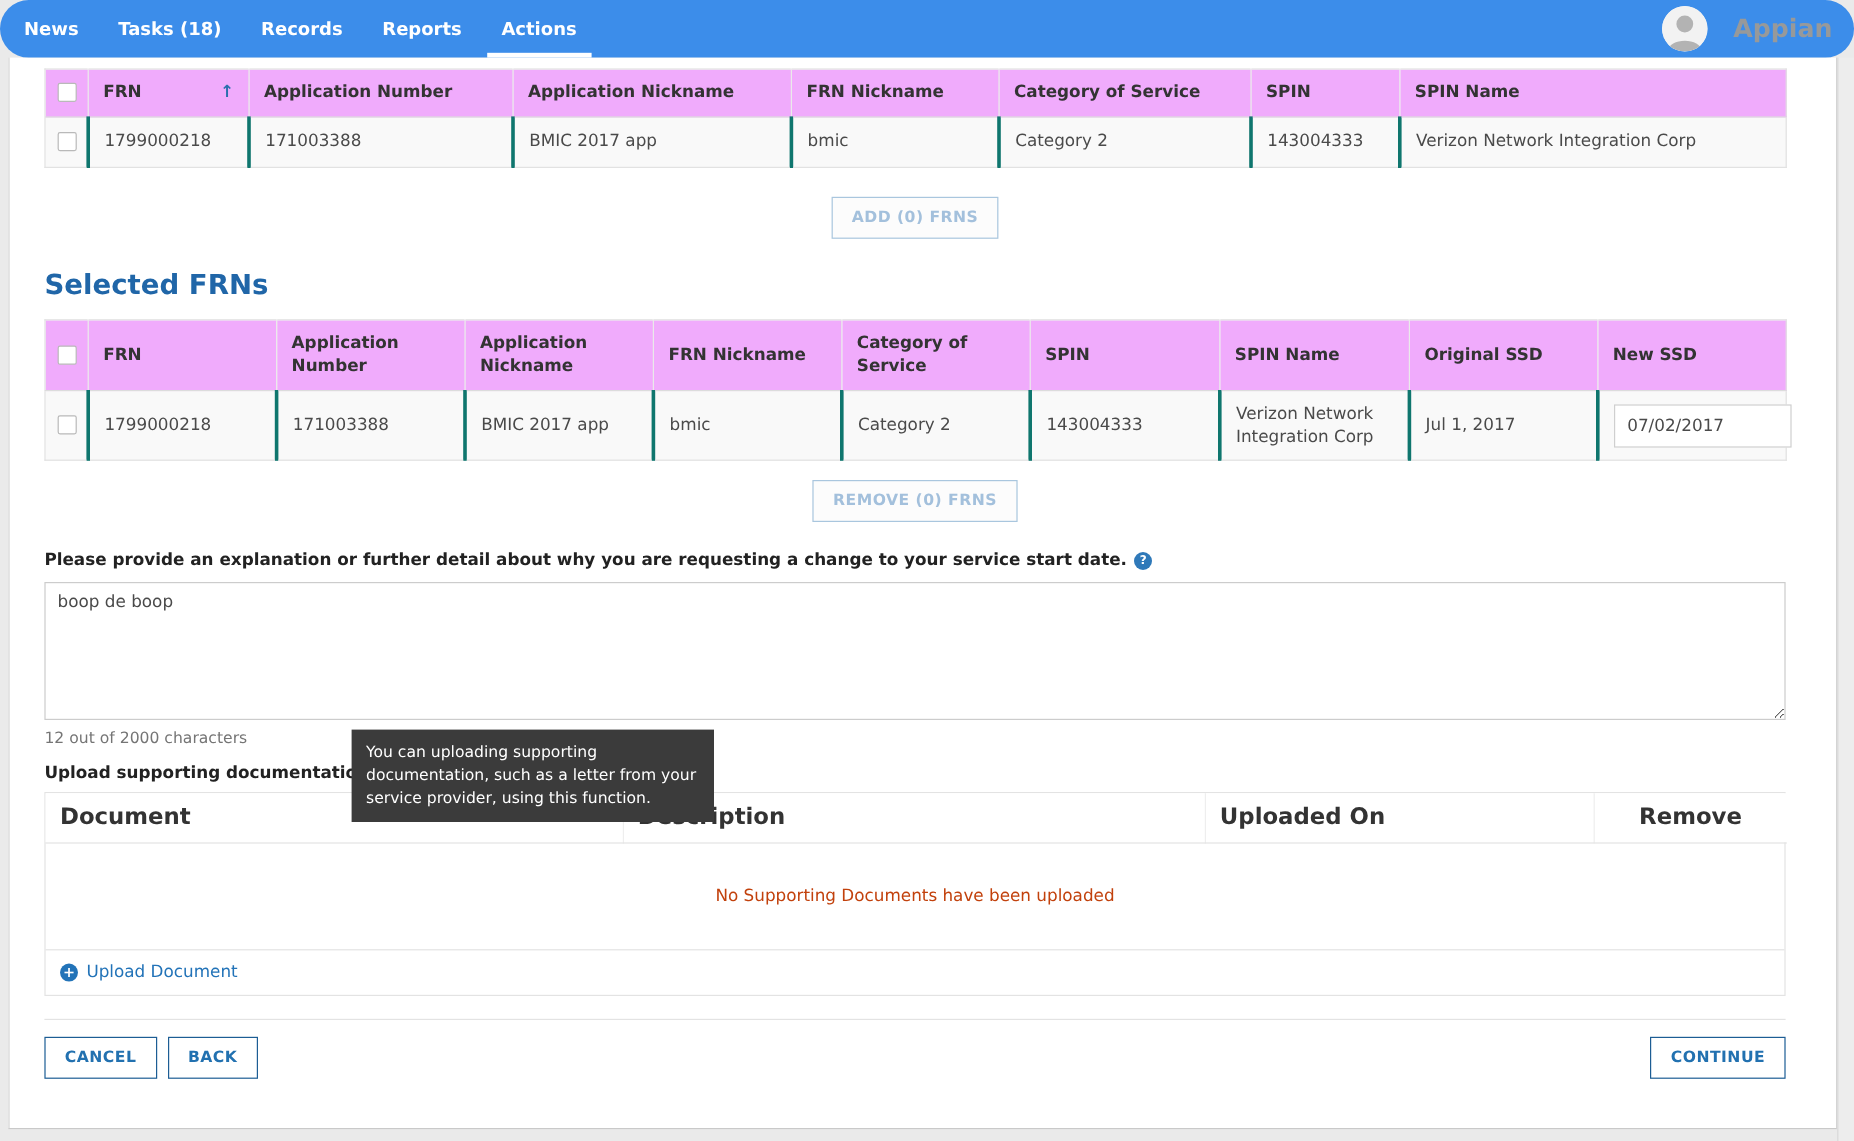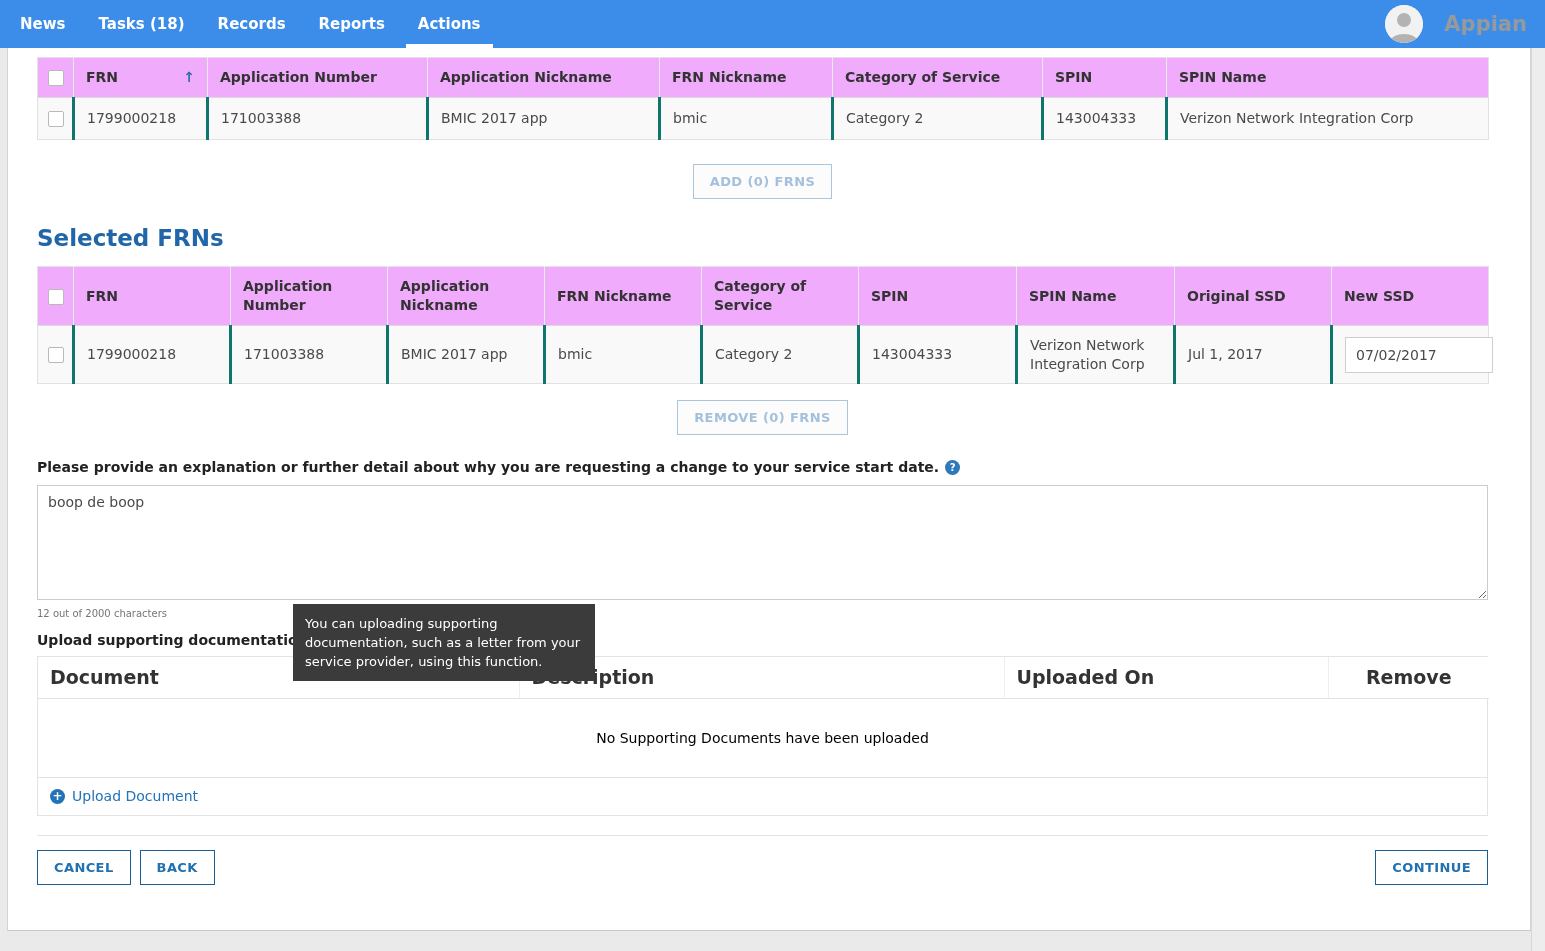"News" .navbar { border-radius: none -> 24px }
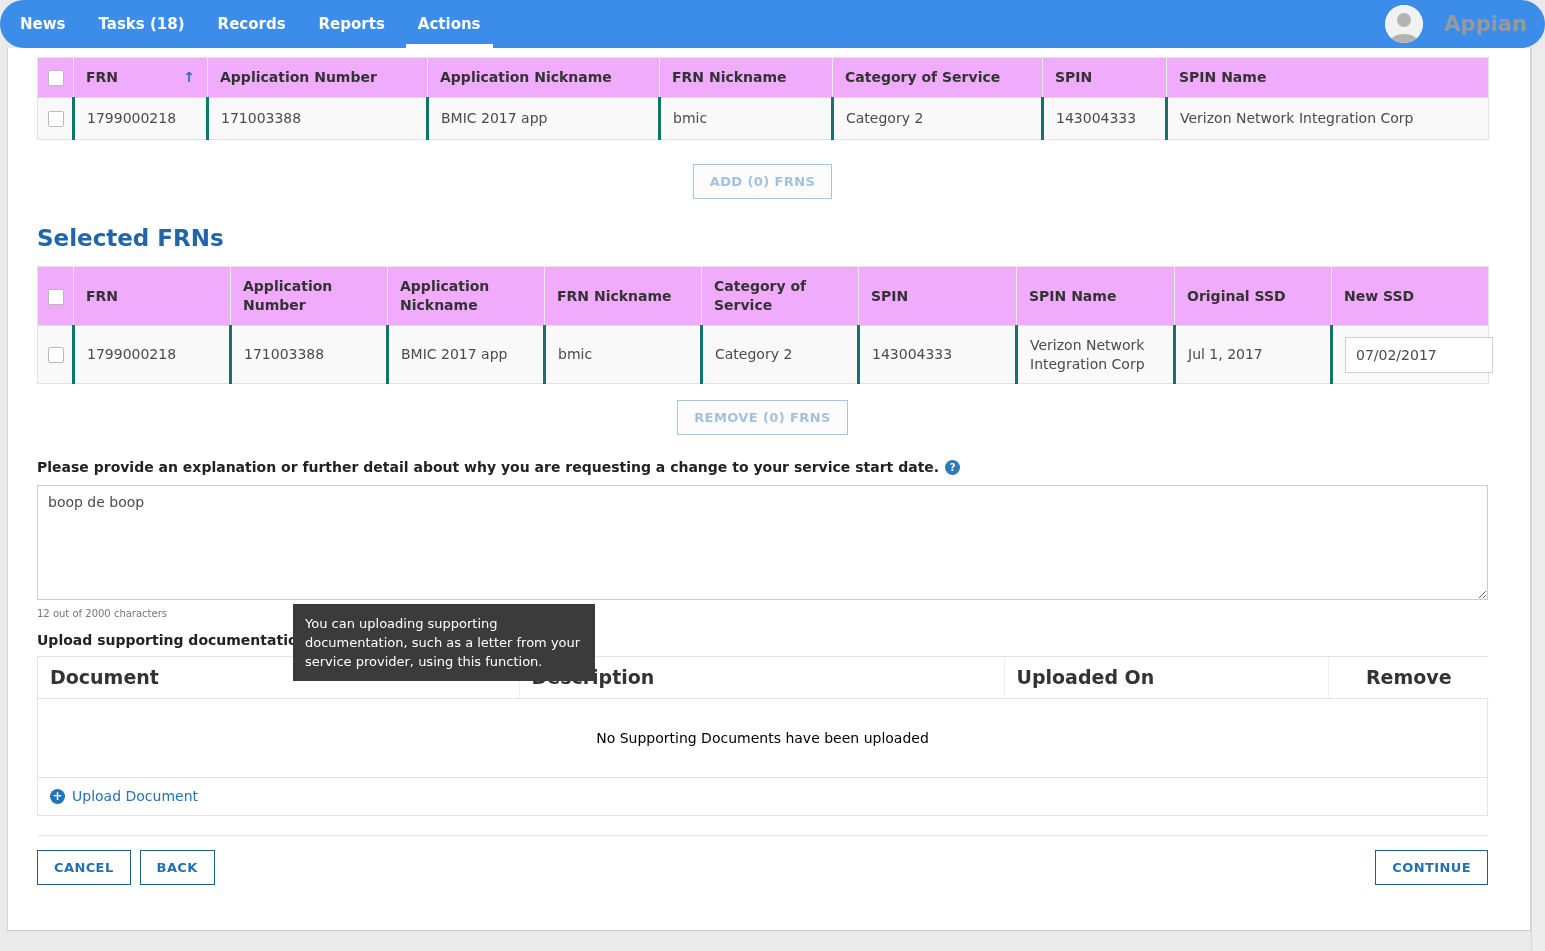"12 out of 2000 characters" .char-count { font-size: 10px -> 13px }
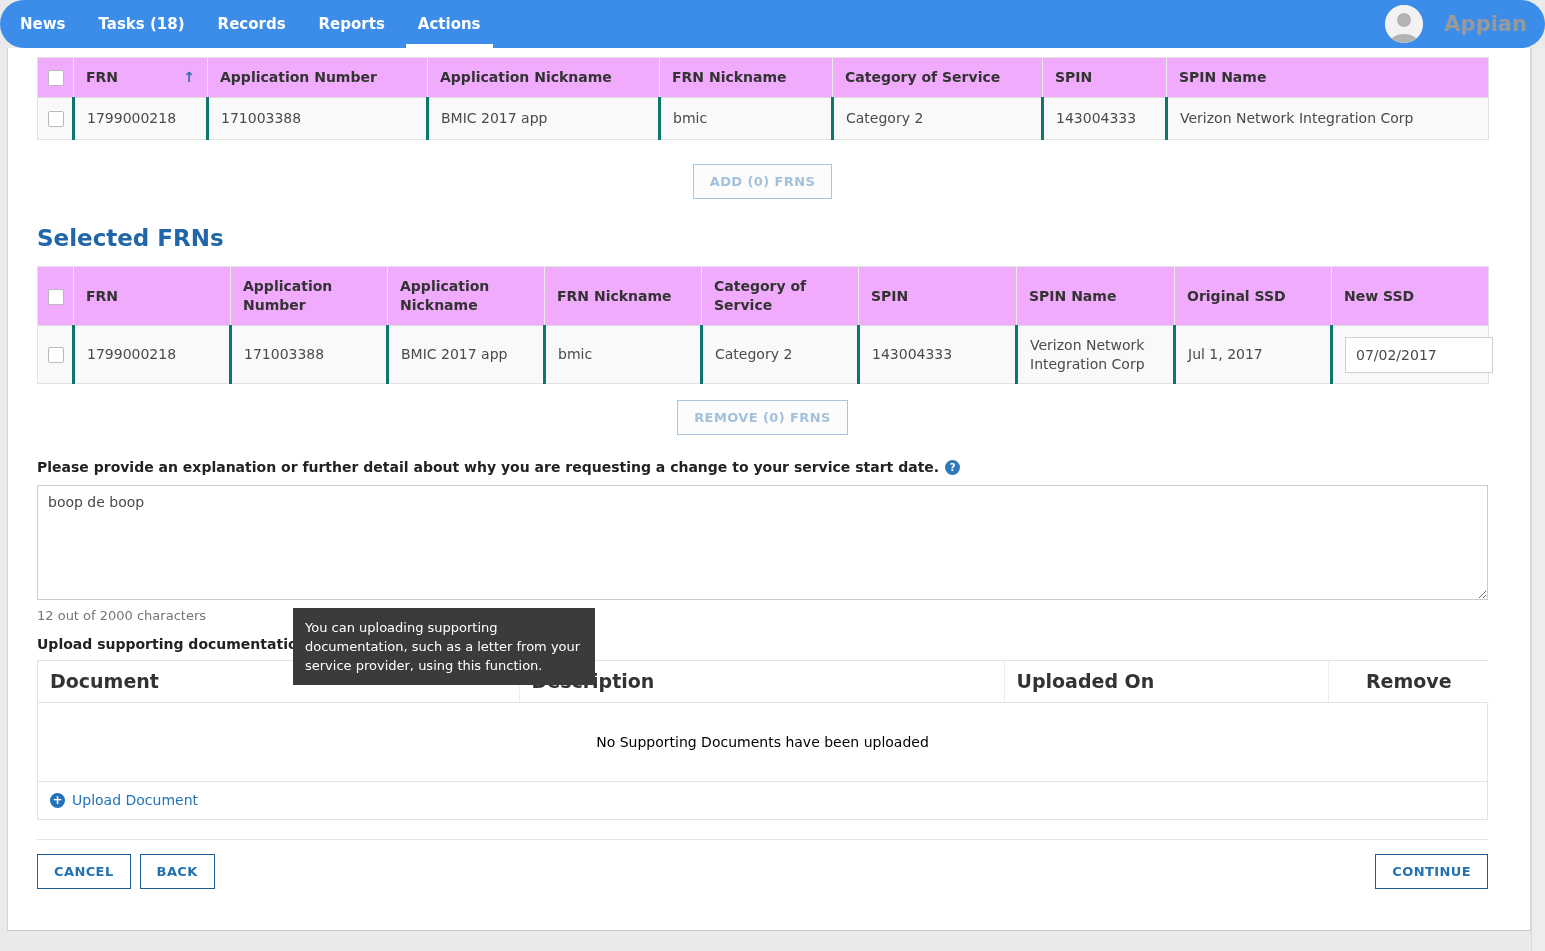"No Supporting Documents have been" .doc-empty { color: #000000 -> #c2410c; height: 79px -> 89px }
